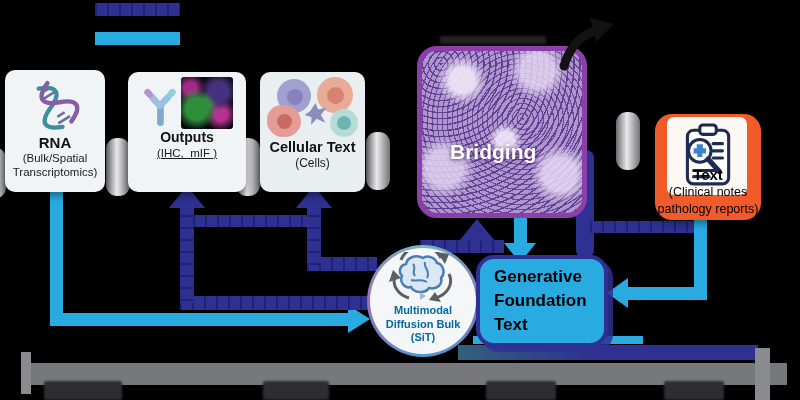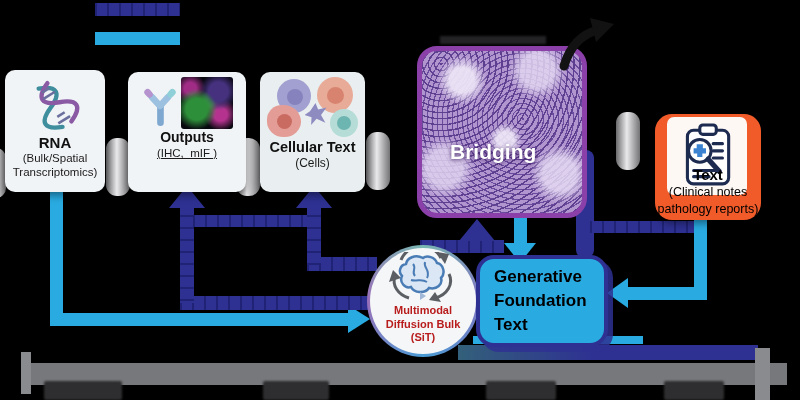"Multimodal" .circle-inner { color: #b91c1c -> #0369a1 }
